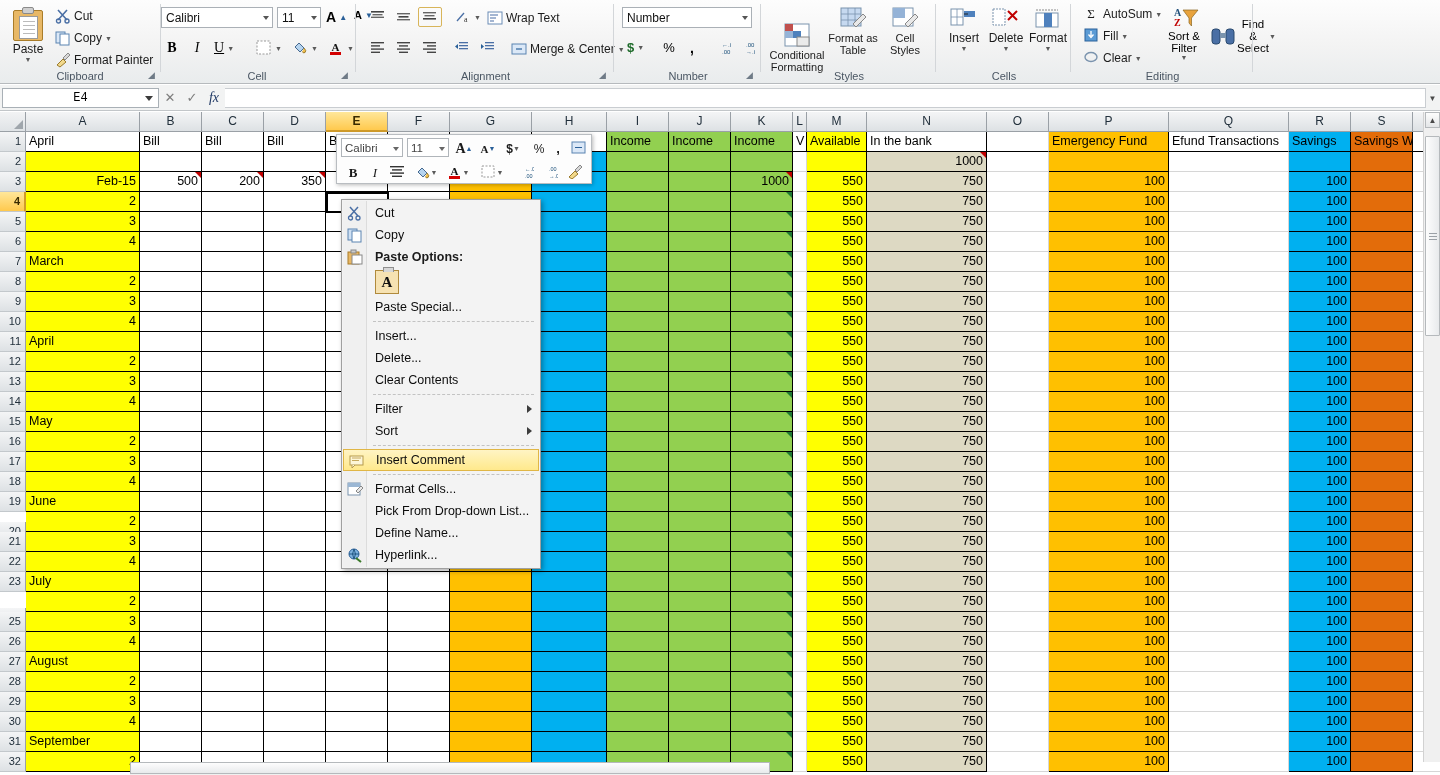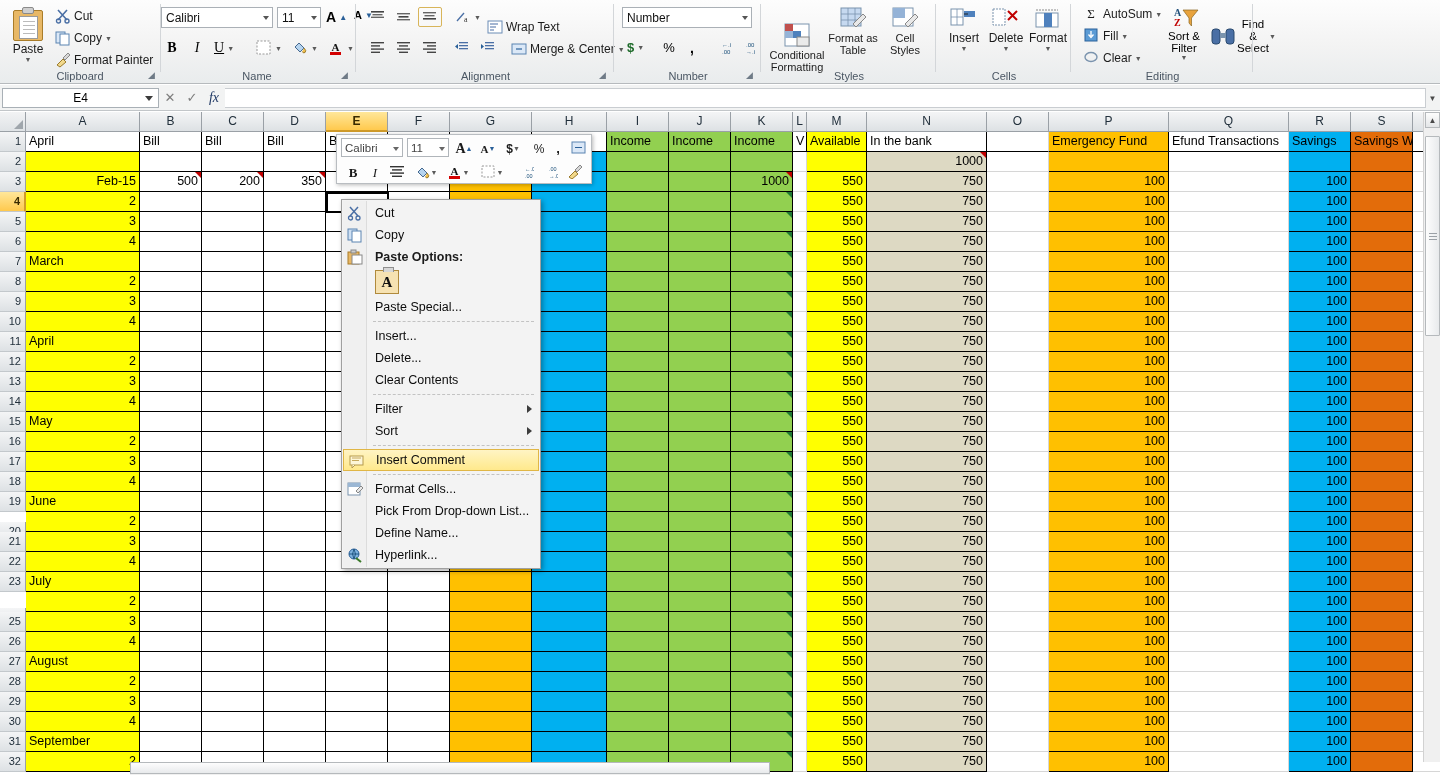"Wrap Text" div.mini-btn { top: 17px -> 8px }
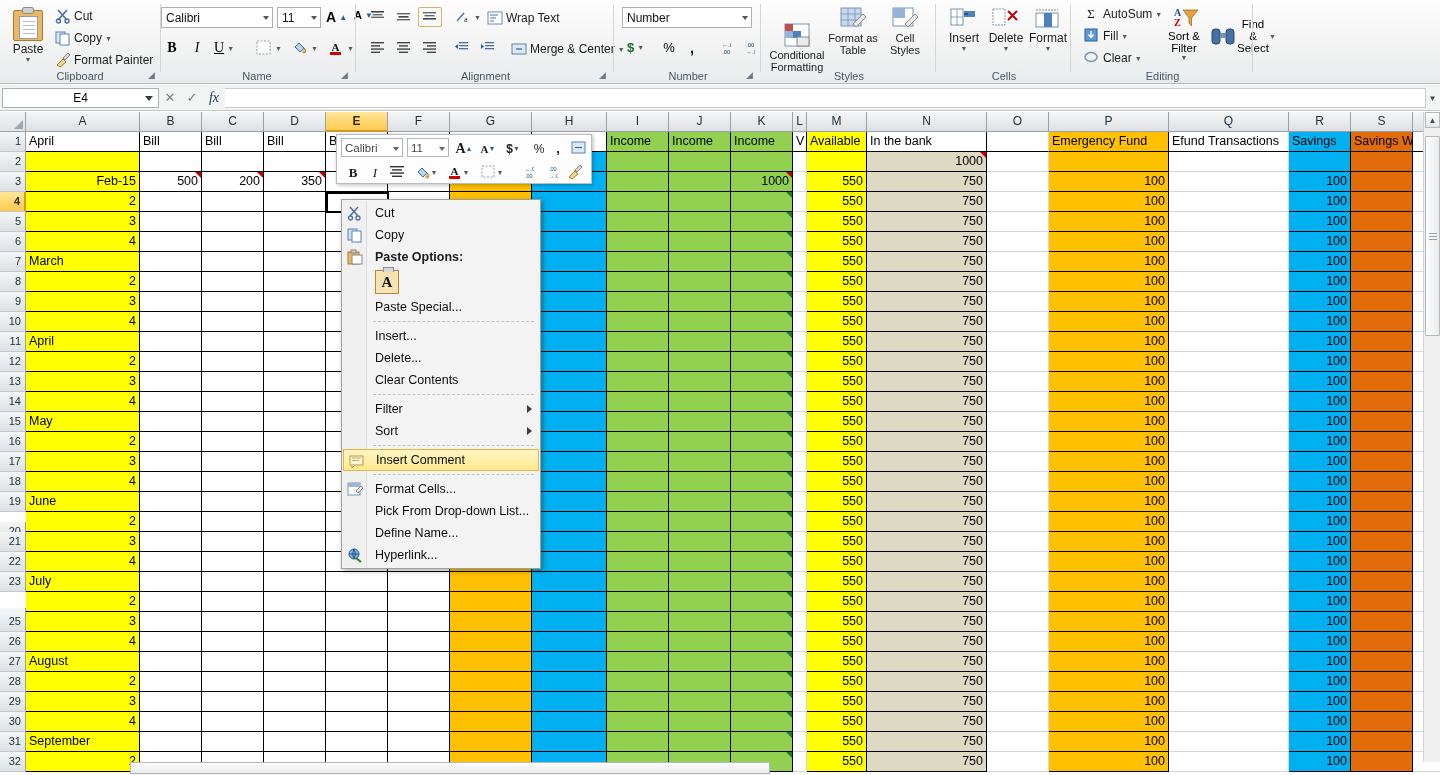"Name" div.gtitle { text: Name -> Cell }
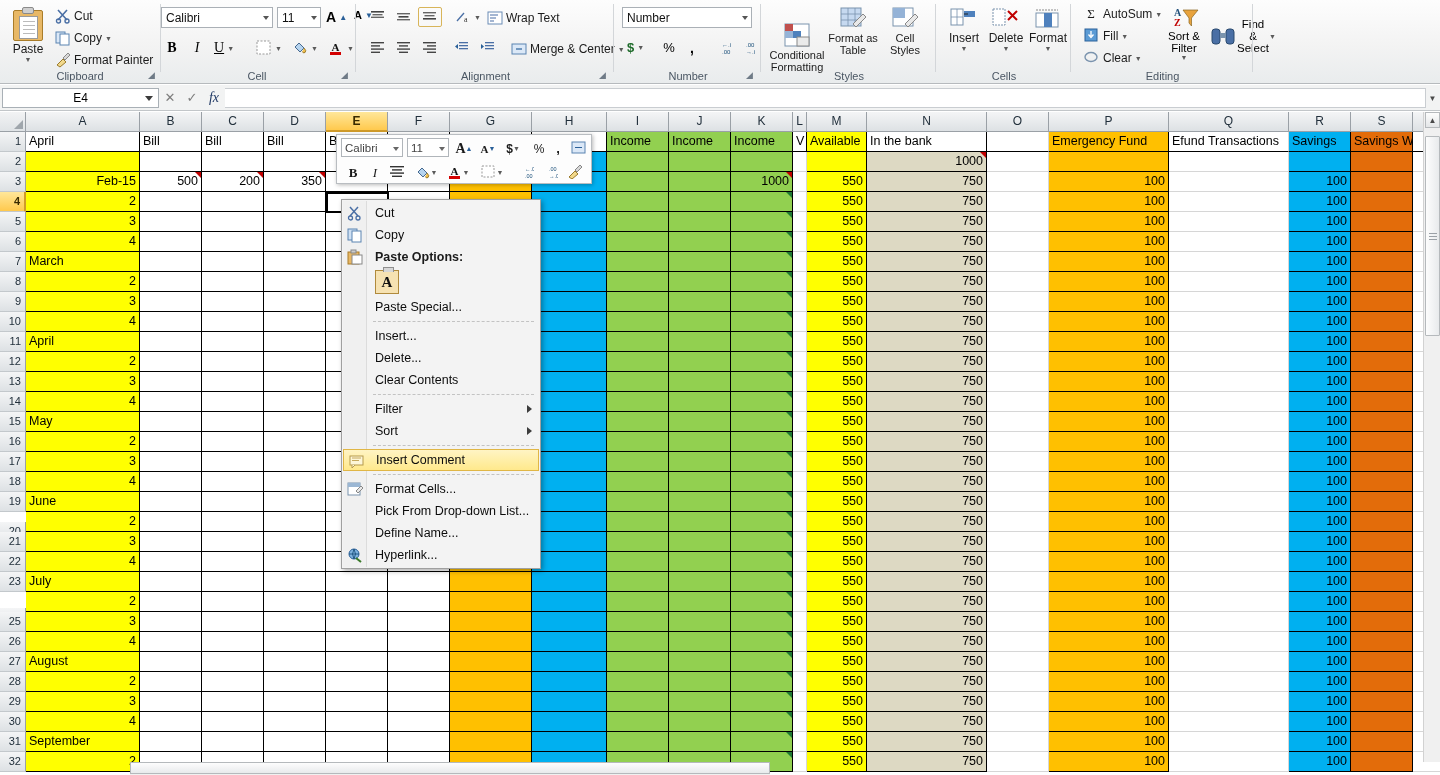"E4" #name-box { font-family: none -> Liberation Mono, monospace }
